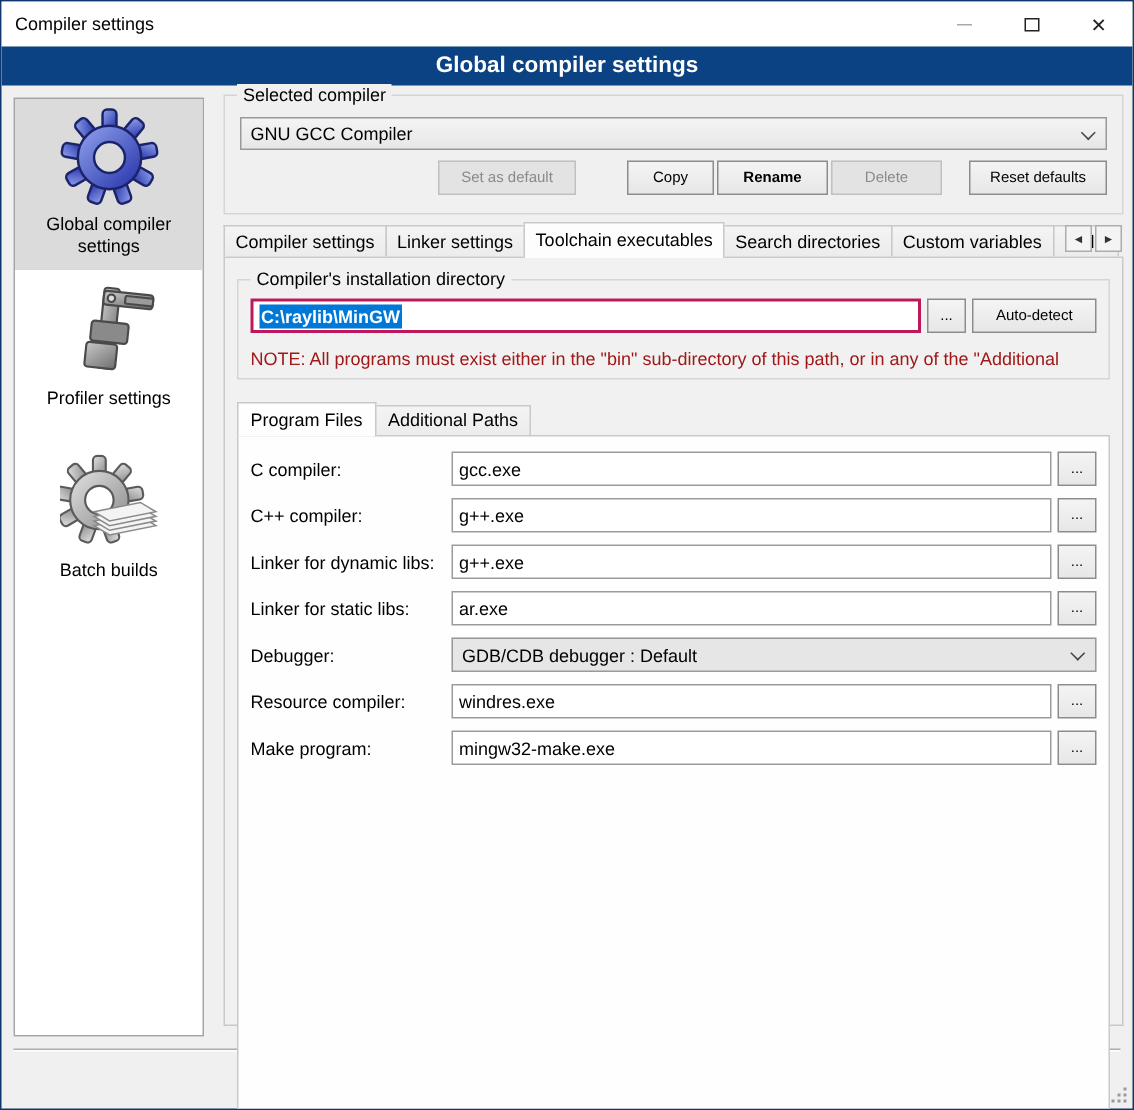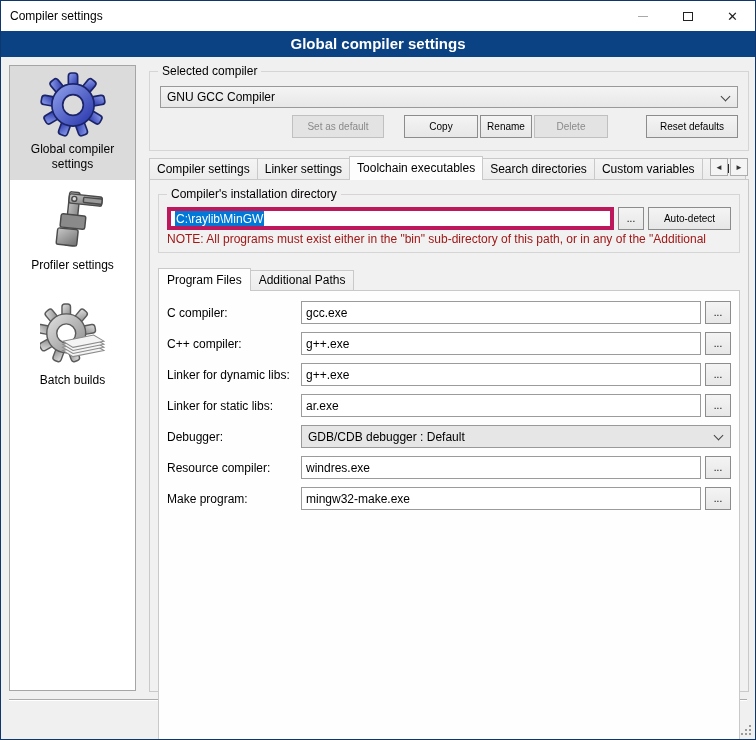"Selected compiler" .content { top: 64px -> 56px }
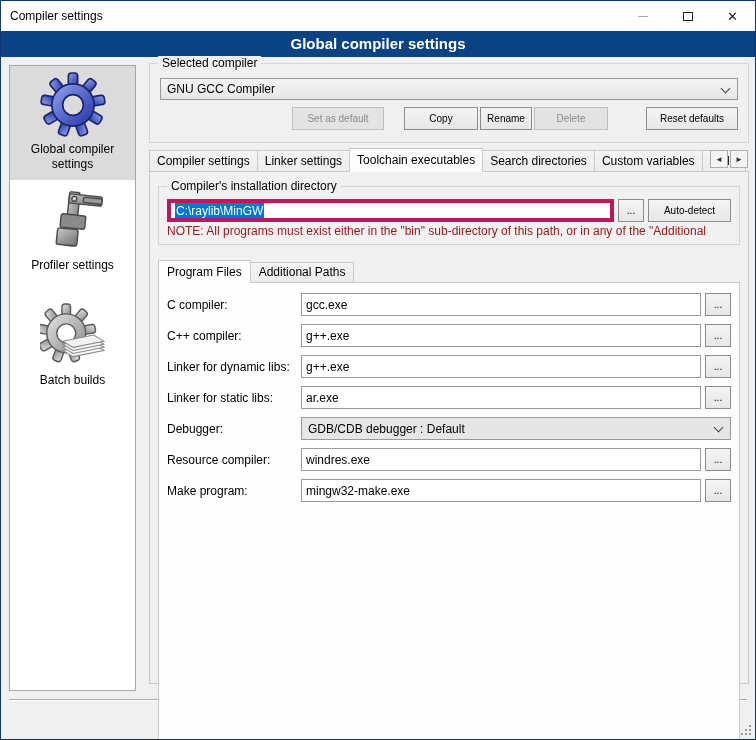"Copy" .w-copy { margin-left: 20px -> 34px; width: 74px -> 58px }
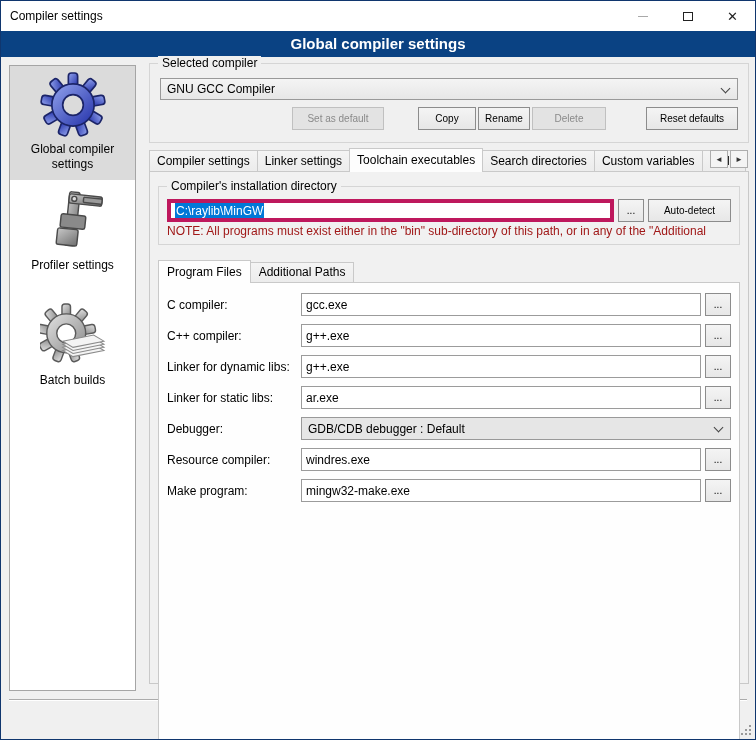"Rename" .w-rename { font-weight: none -> bold; width: 52px -> 74px }
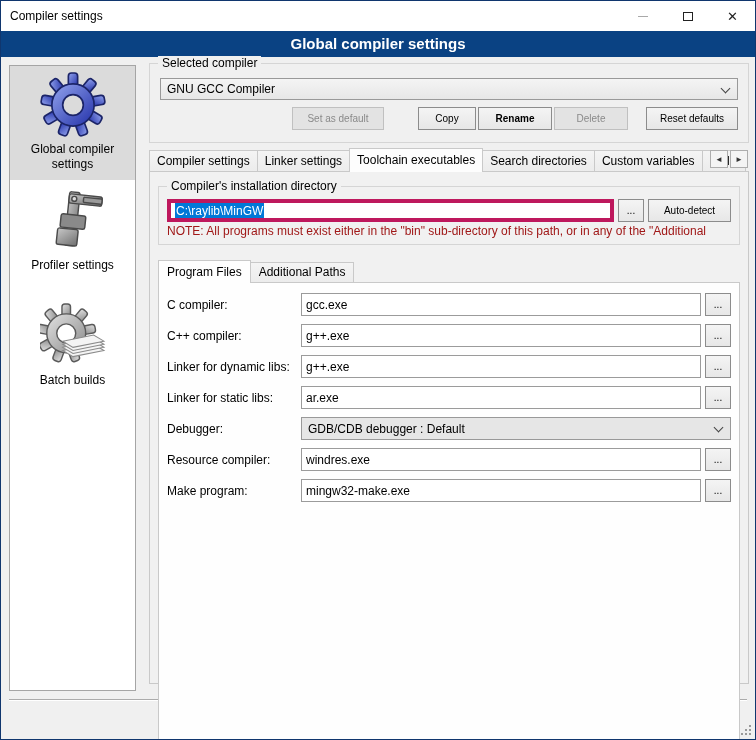"C:\raylib\MinGW" .textbox.focused { border: 4px solid #be185d -> 2px solid #be185d; font-weight: none -> bold }
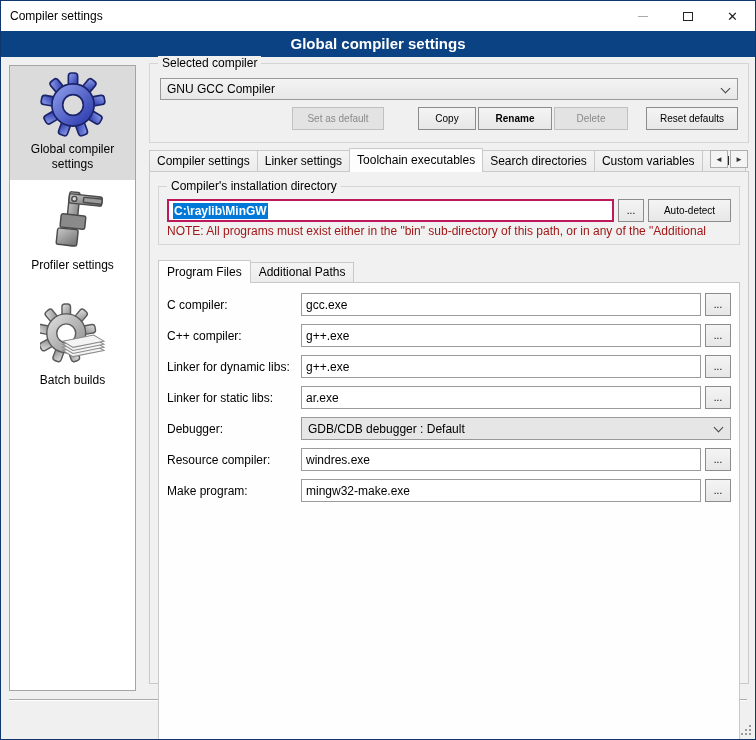"NOTE: All programs must exist" .note { margin-top: 2px -> 10px }
